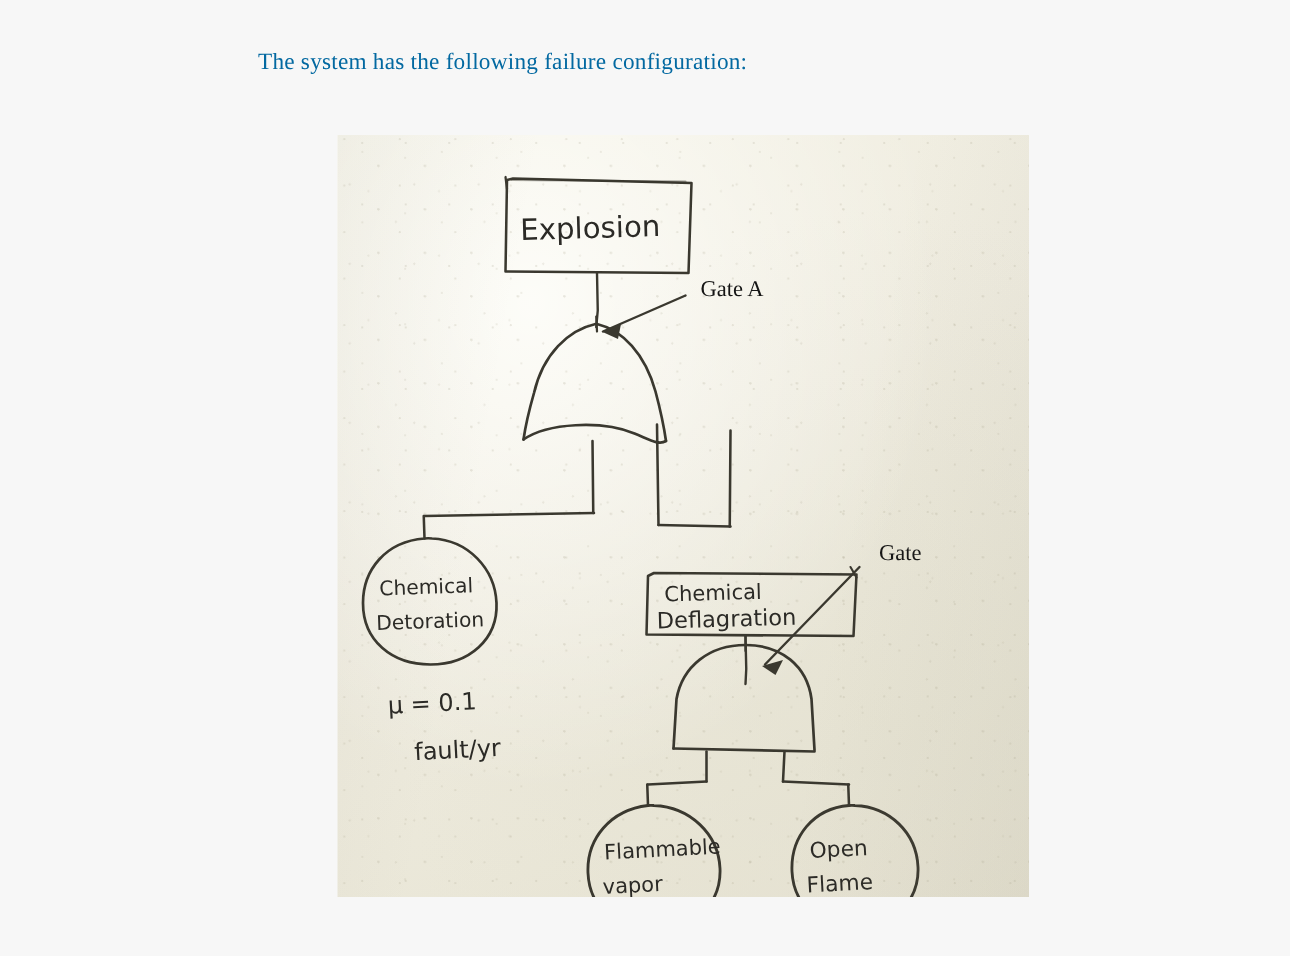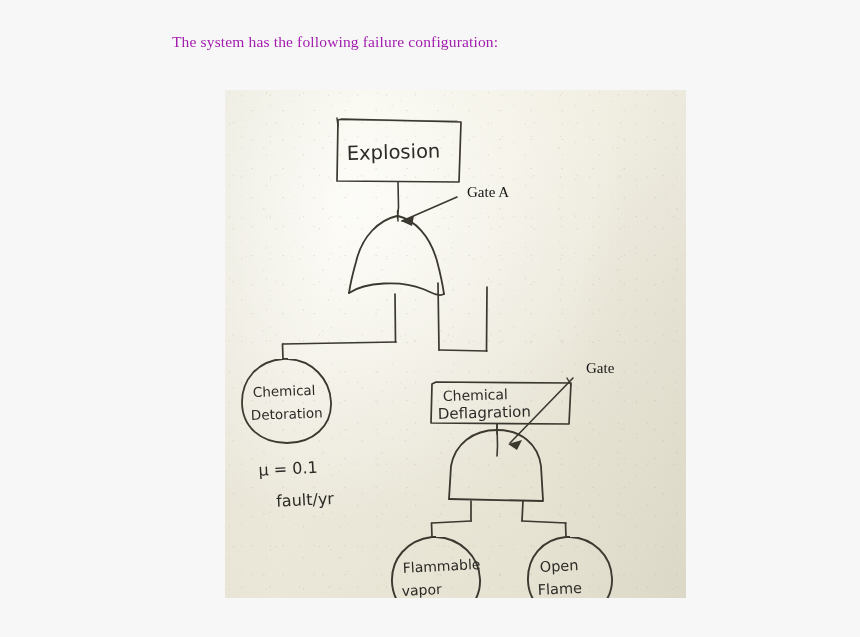"The system has the following" #prompt-text { color: #a21caf -> #0369a1 }
